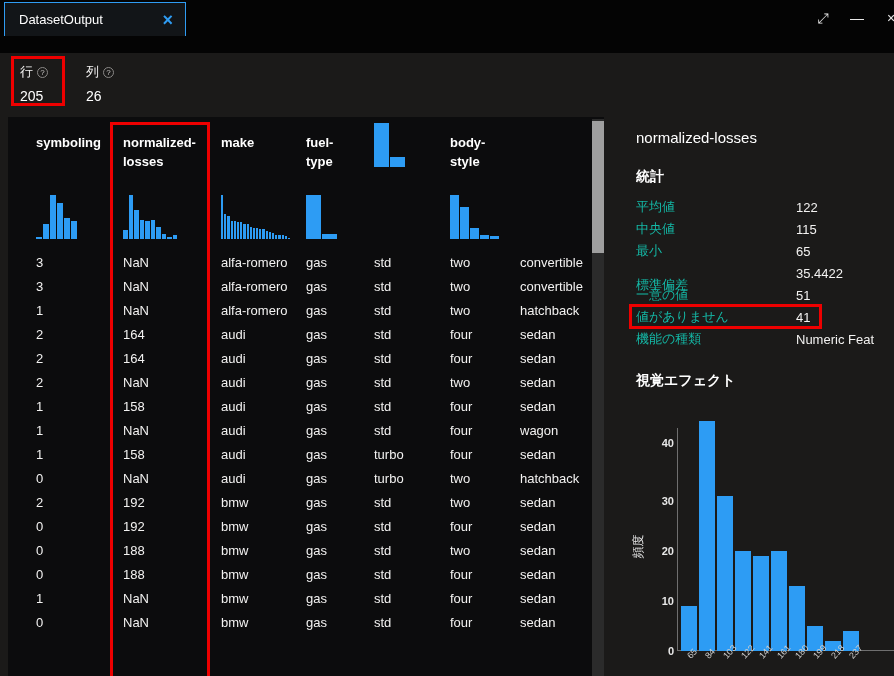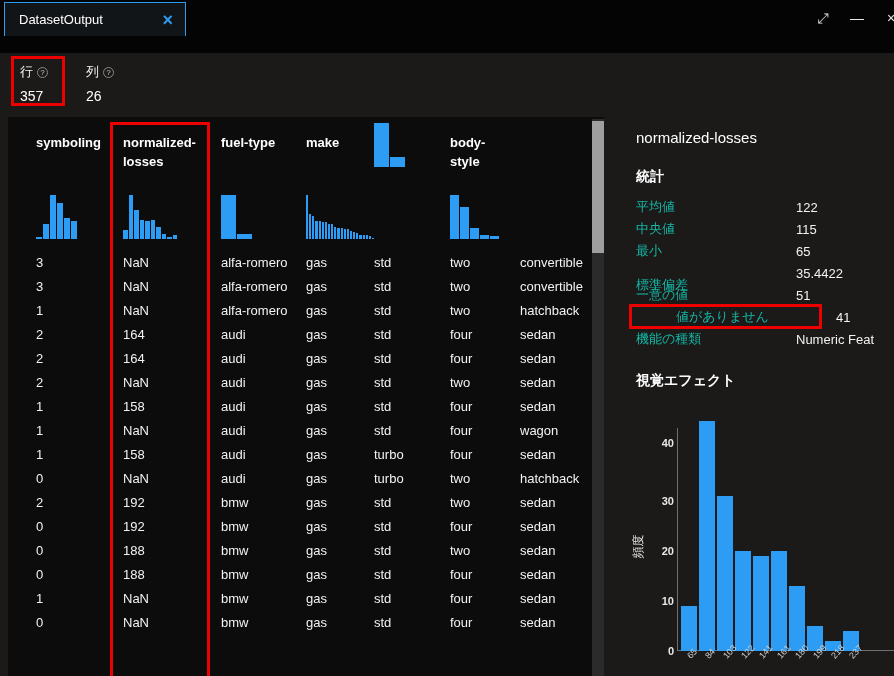"357" div.stat-value { text: 357 -> 205 }
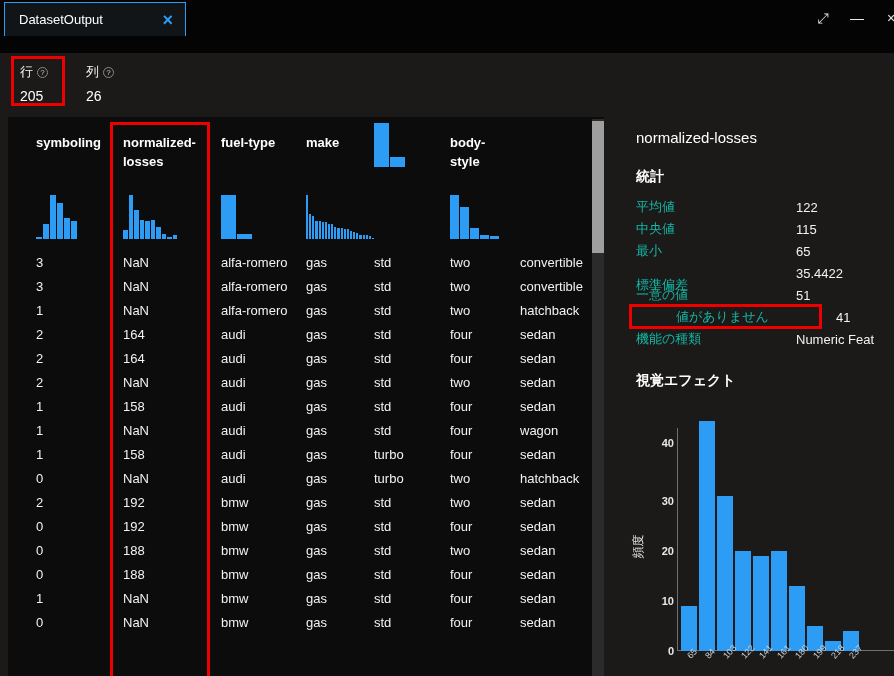"fuel-type" div.th { order: before "make" -> after "make" }
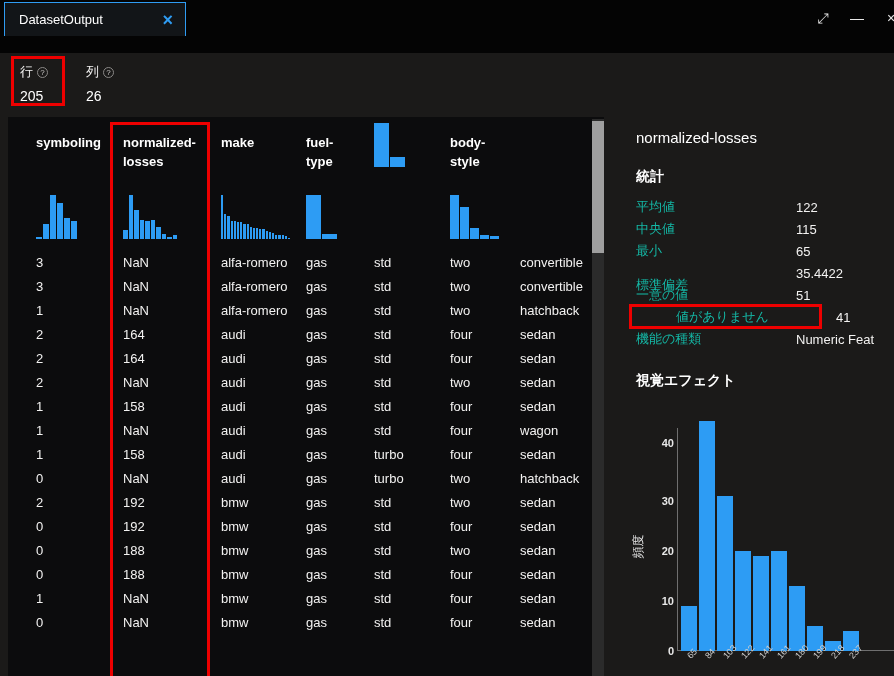"値がありません" div.slabel { margin-left: 40px -> none }
